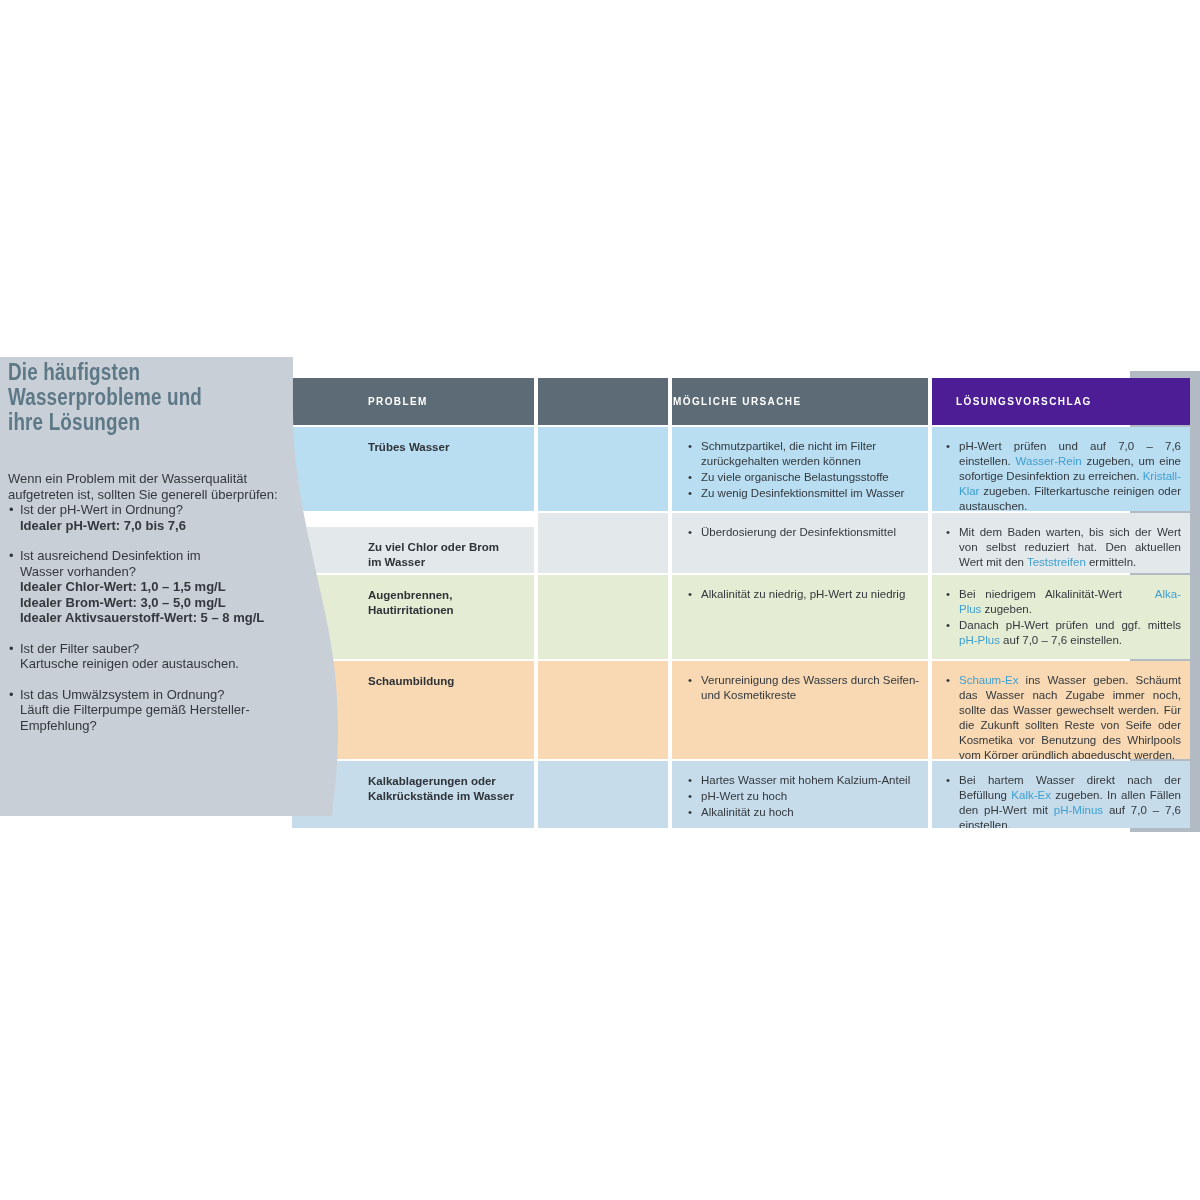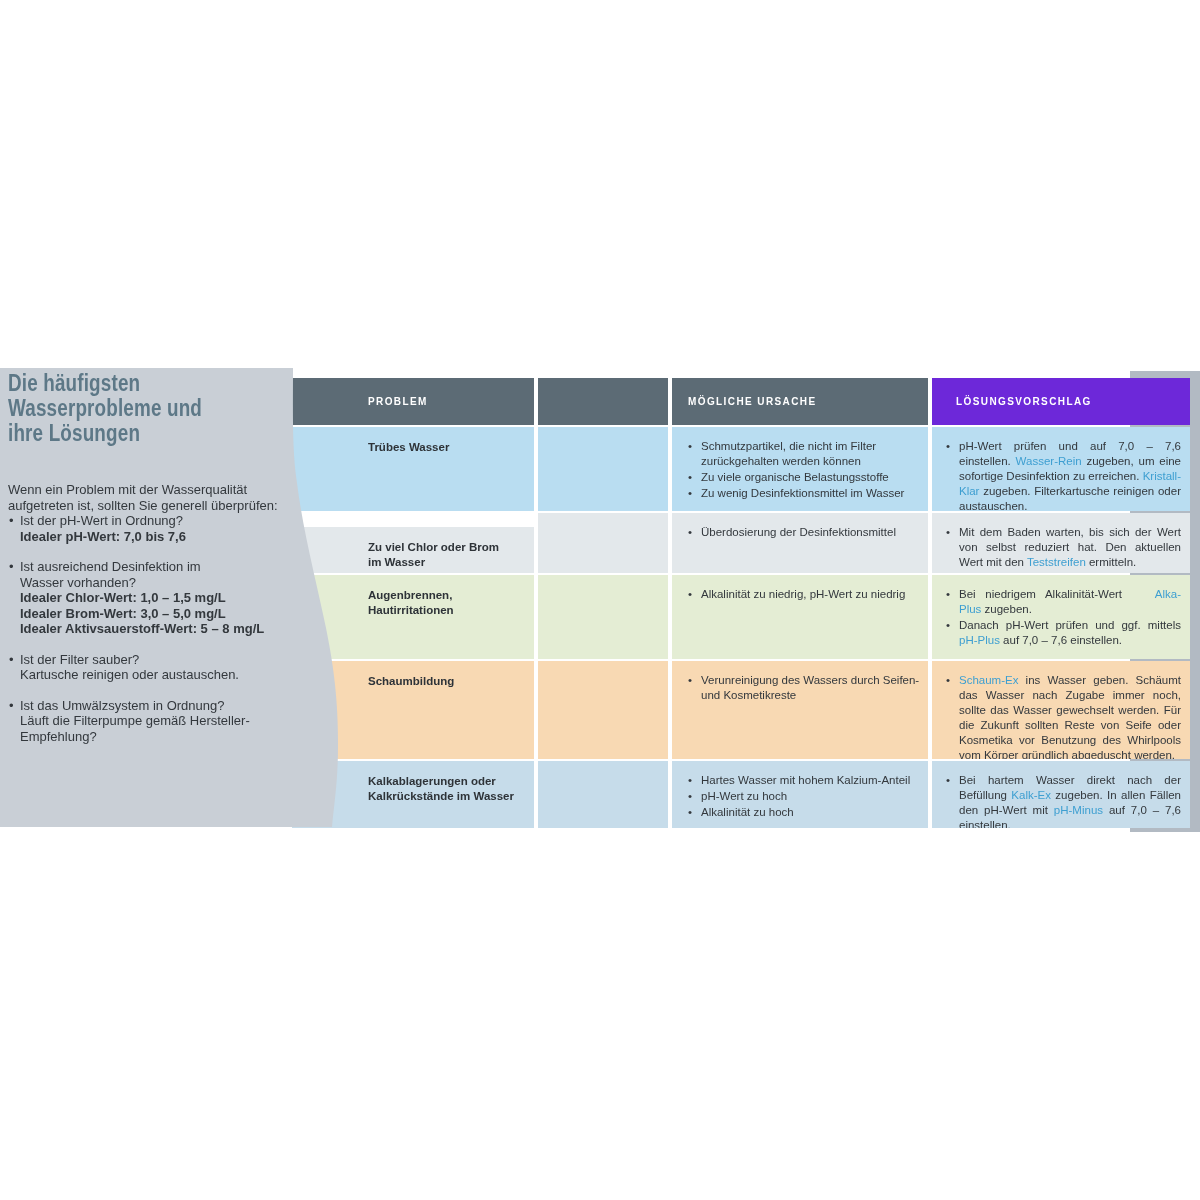"Die häufigsten" .sidebar { top: 368px -> 357px }
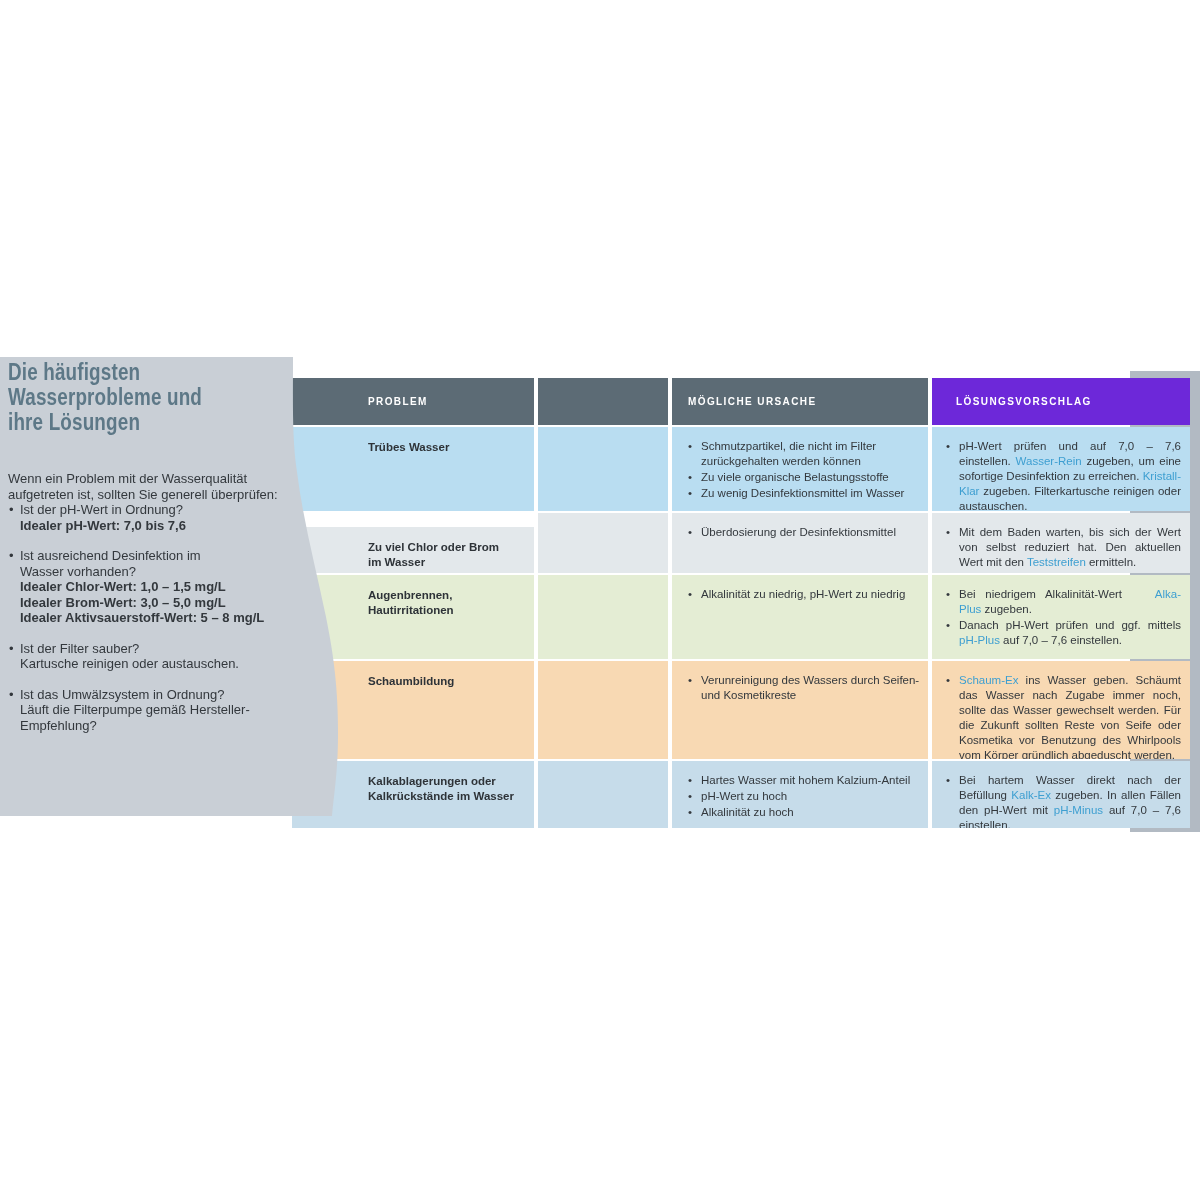"MÖGLICHE URSACHE" .cell.h.col3 { padding-left: 16px -> 1px }
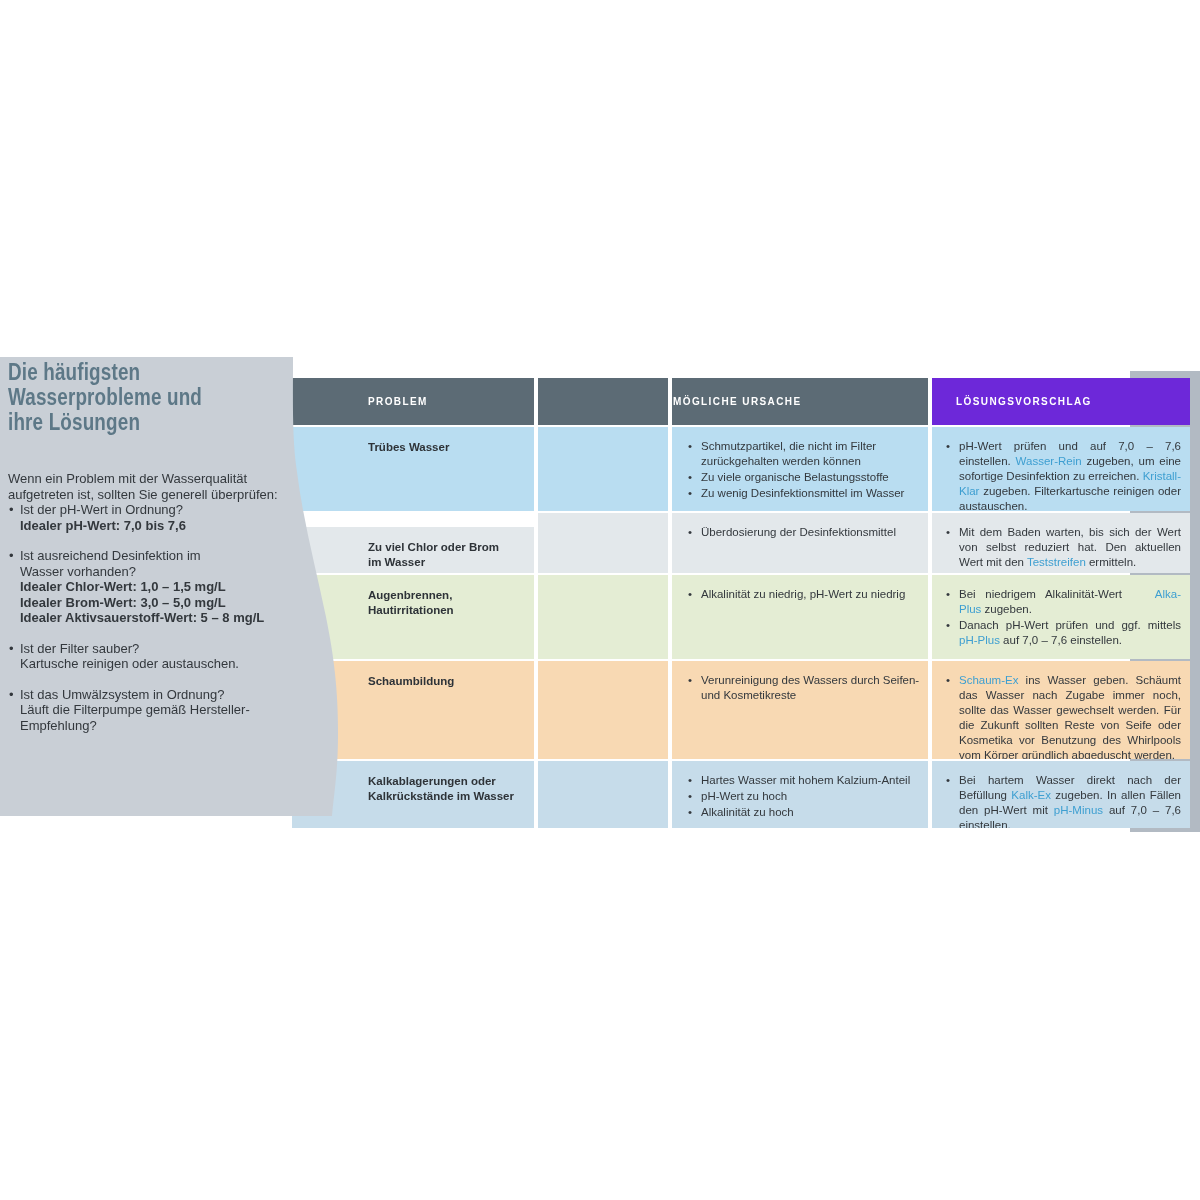"LÖSUNGSVORSCHLAG" div.cell { background: #6d28d9 -> #4c1d95 }
